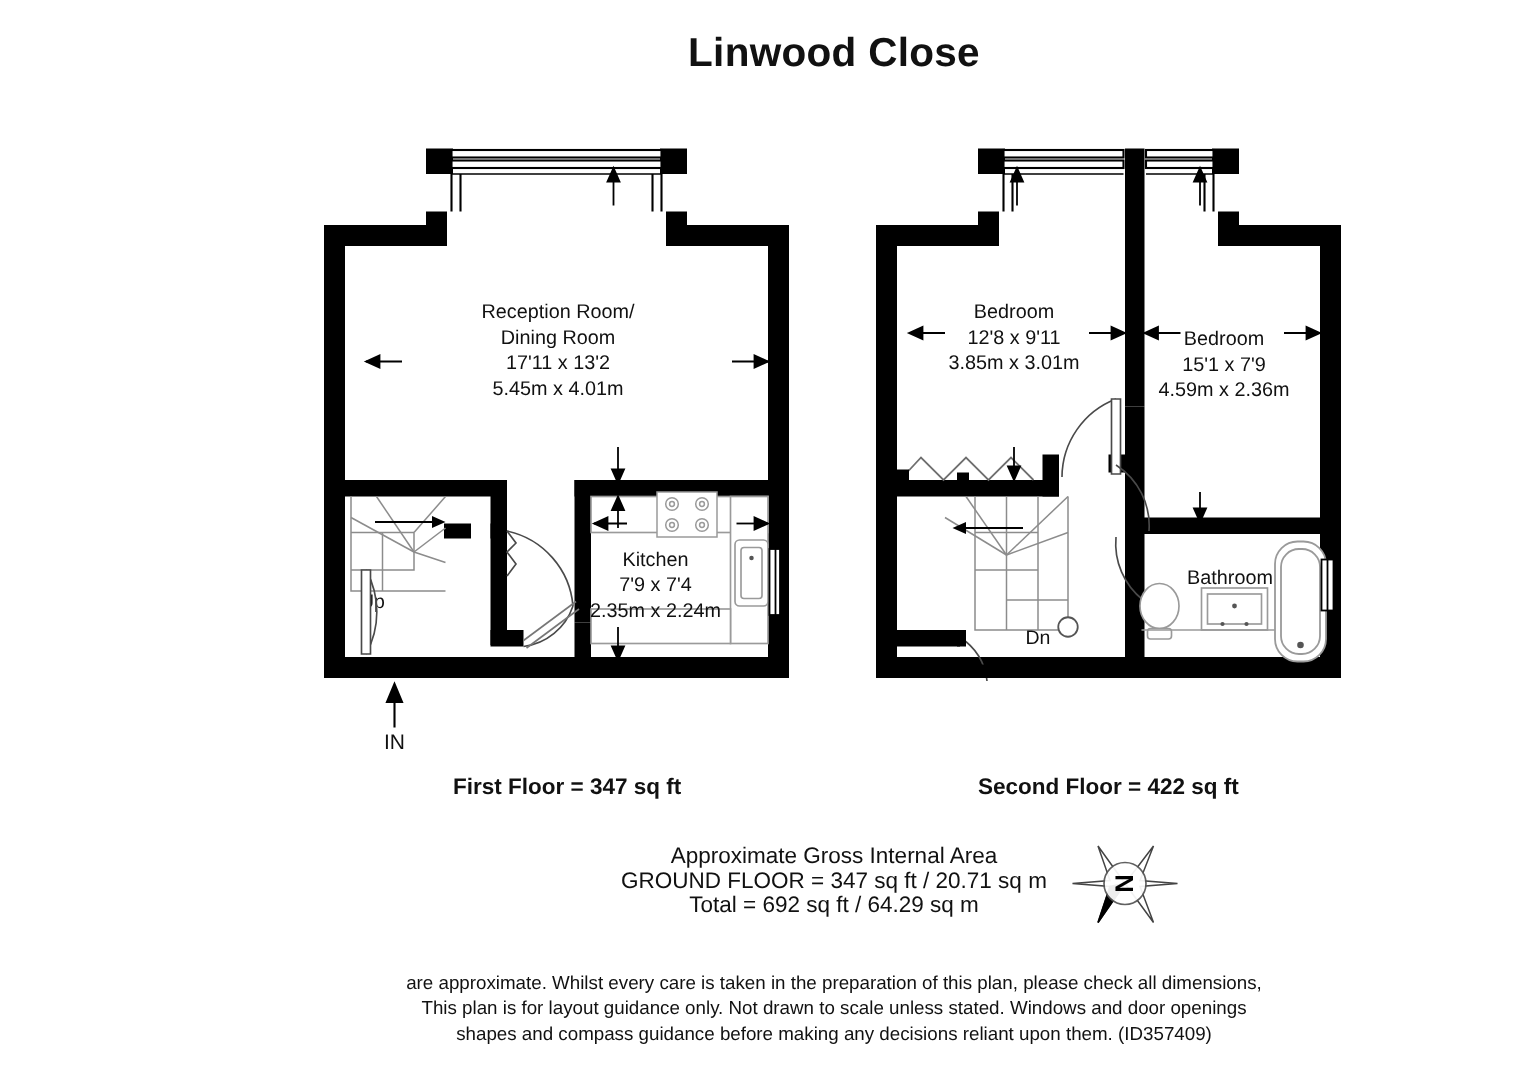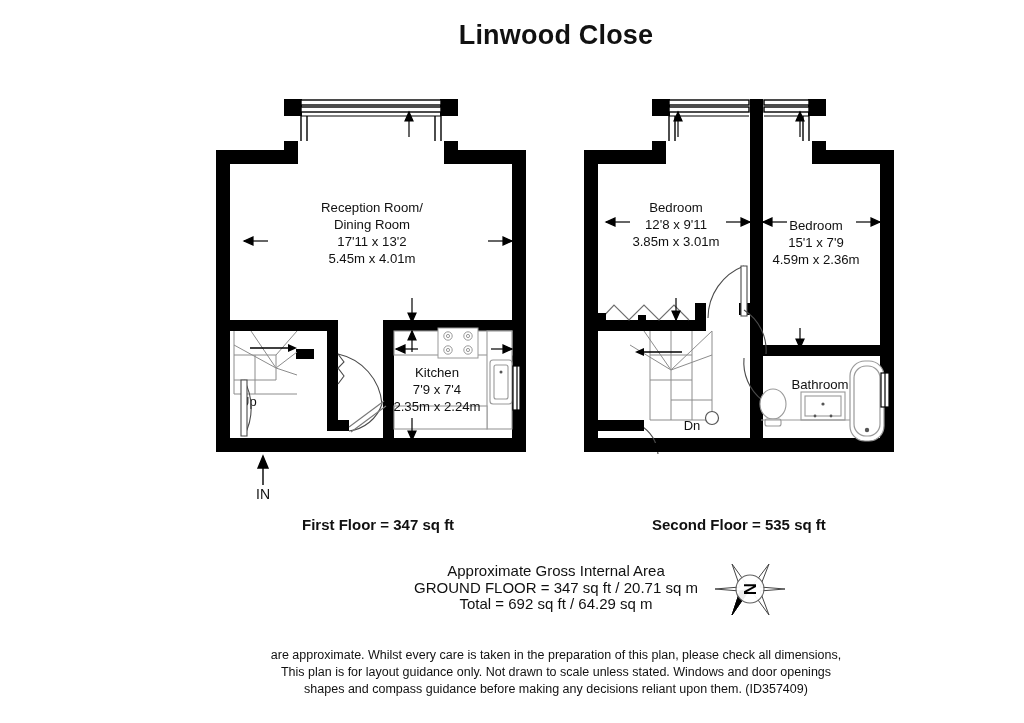"Second Floor = 535 sq" div.floor-caption { text: 535 -> 422 }
